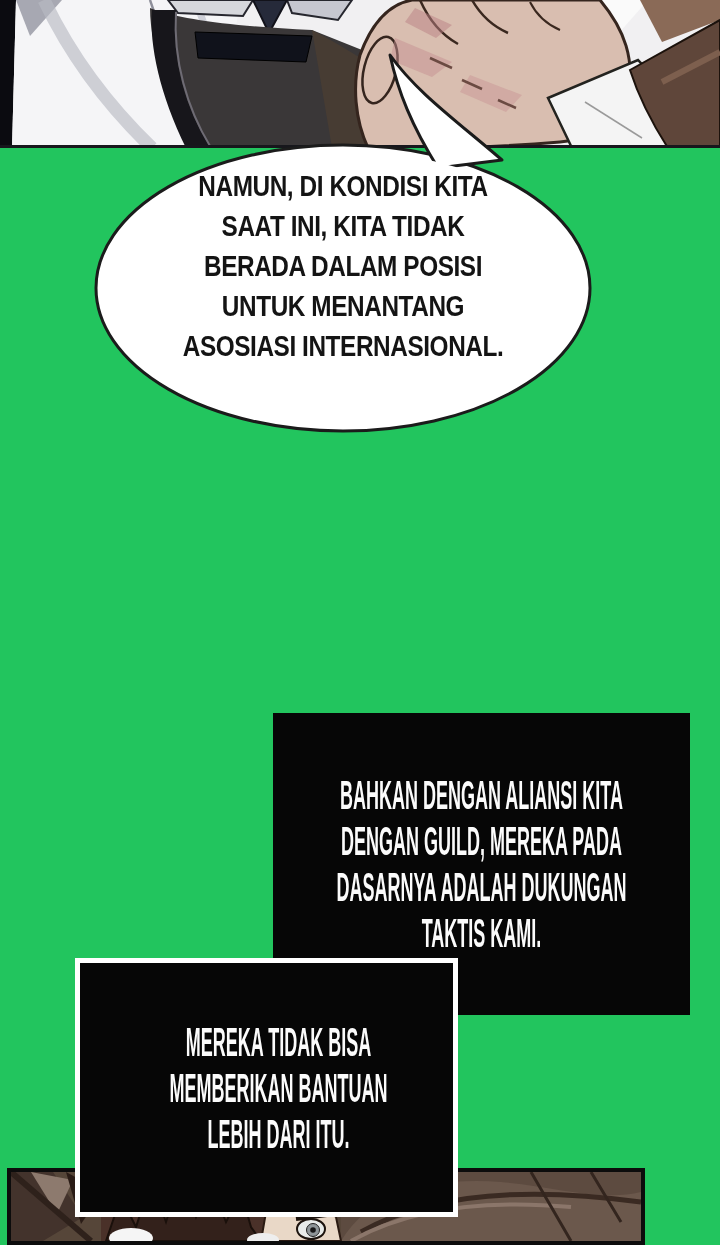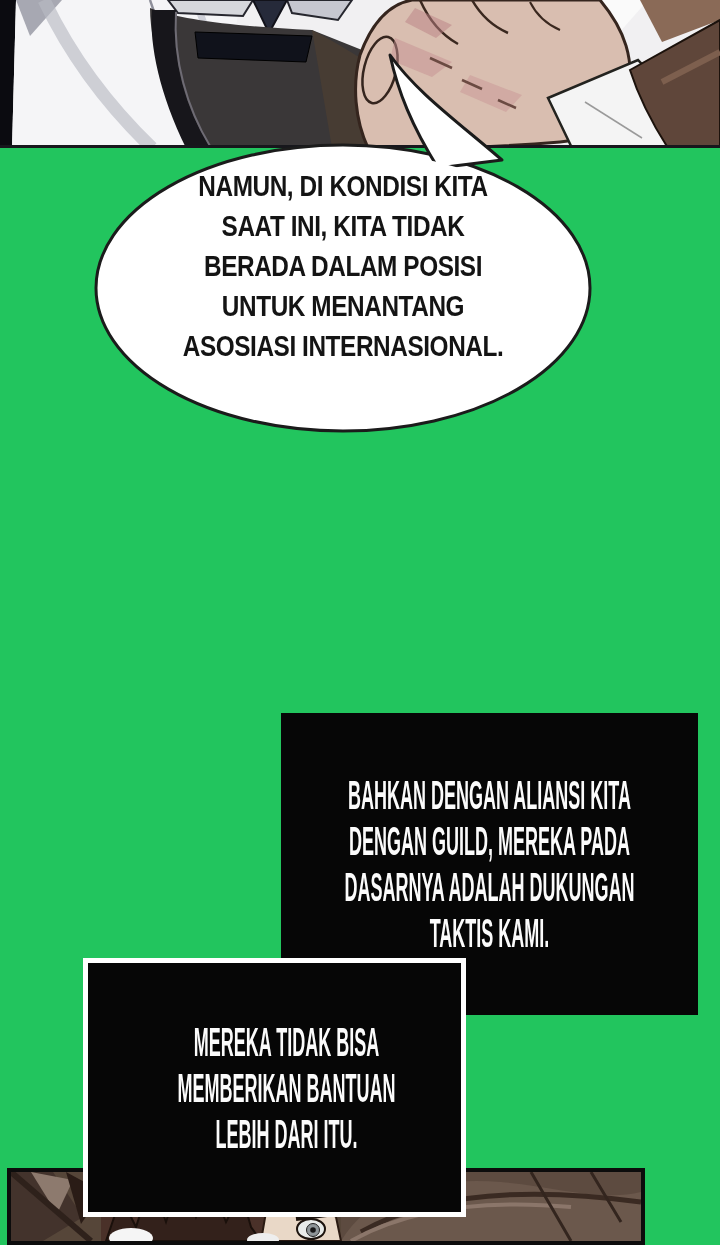"BAHKAN DENGAN ALIANSI KITA" .caption-box { margin-left: 8px -> none }
